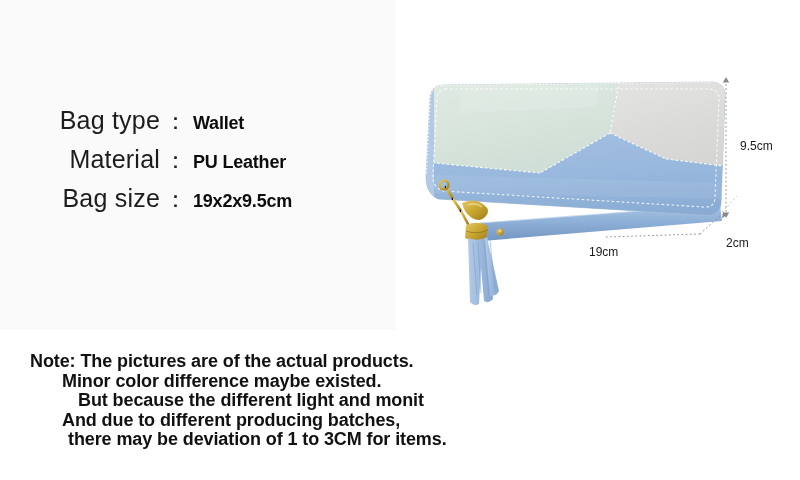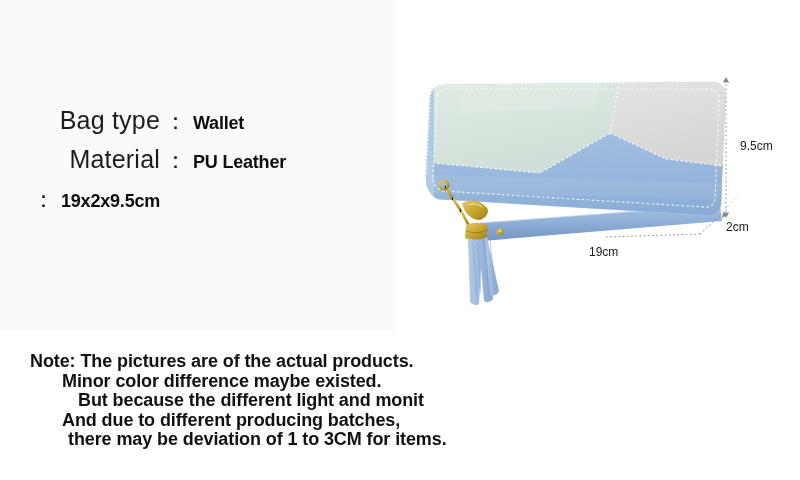"Bag size" span.spec-label { html: none -> <span>Bag size</span> }
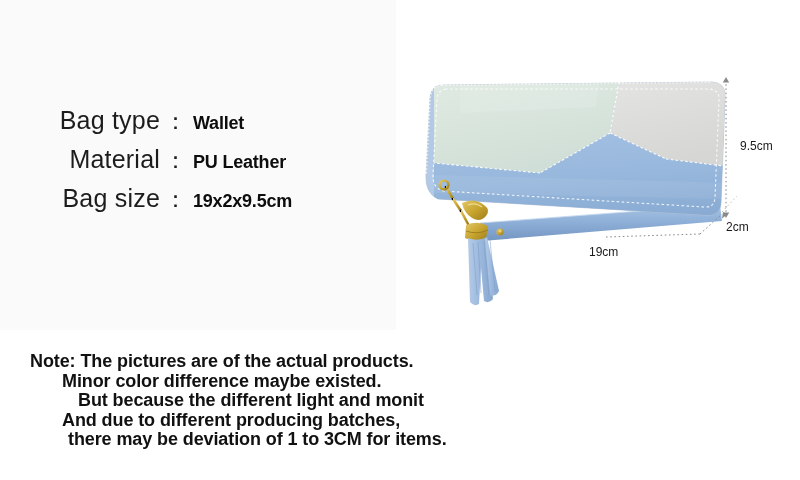"2cm" .dim-d { top: 220px -> 236px }
